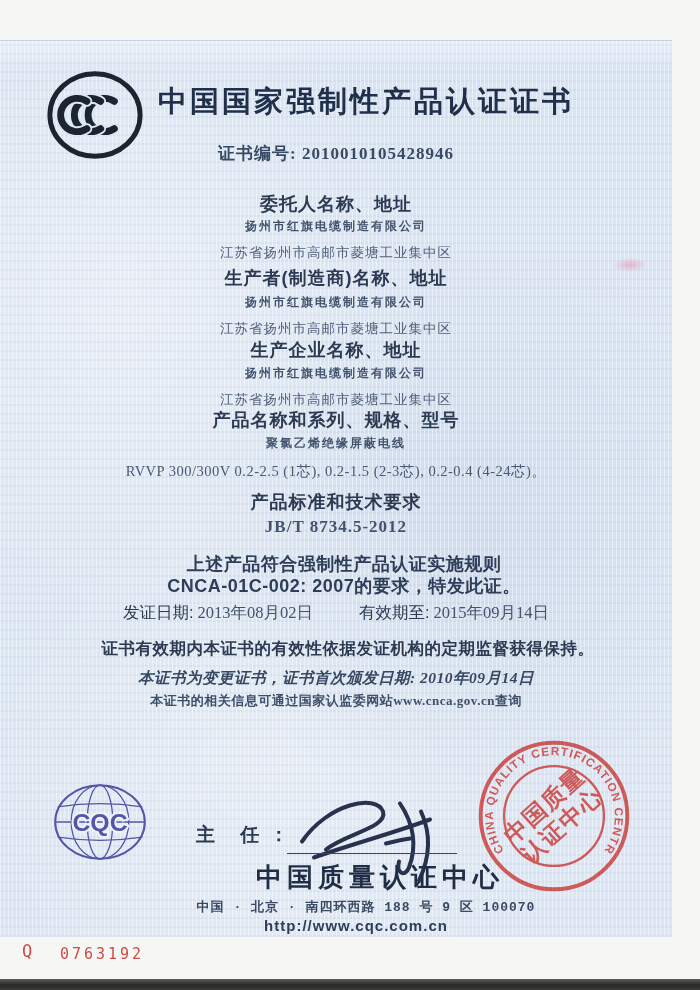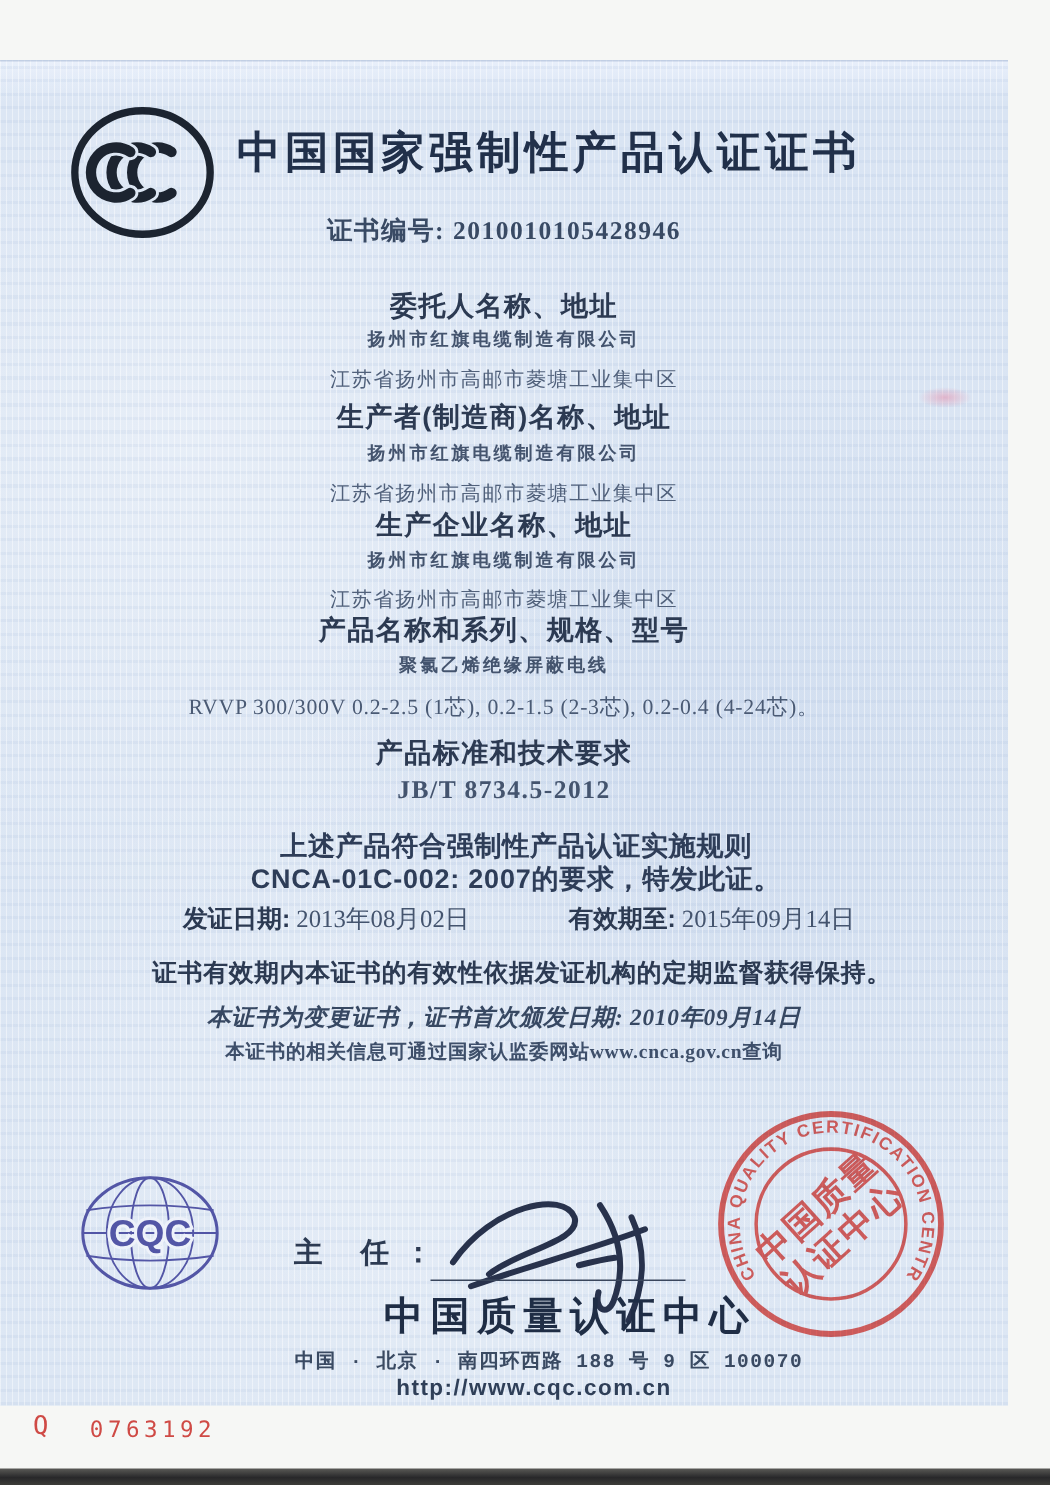"发证日期:" .date-label { font-weight: bold -> normal; margin-left: 20px -> none }
